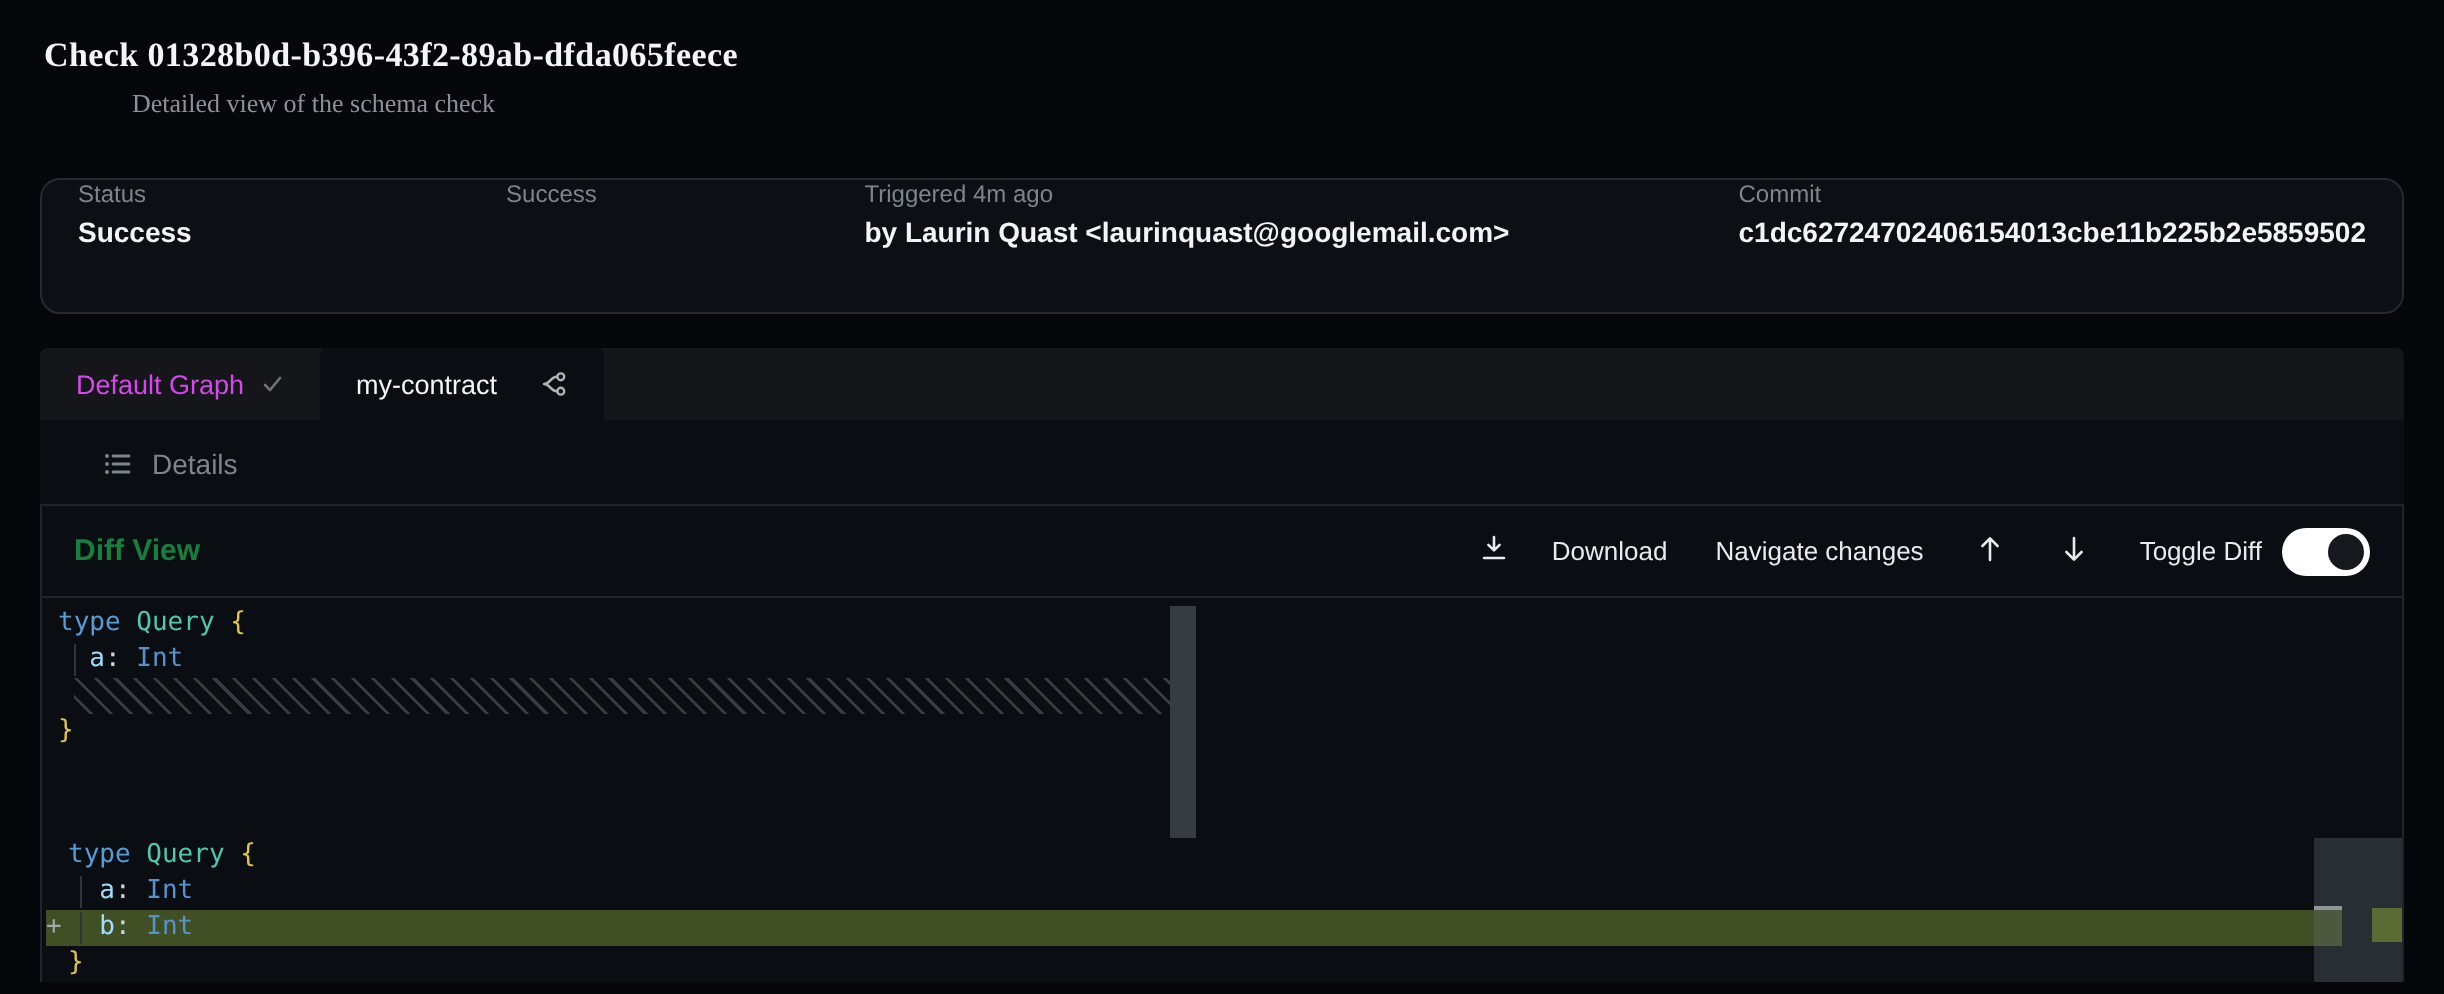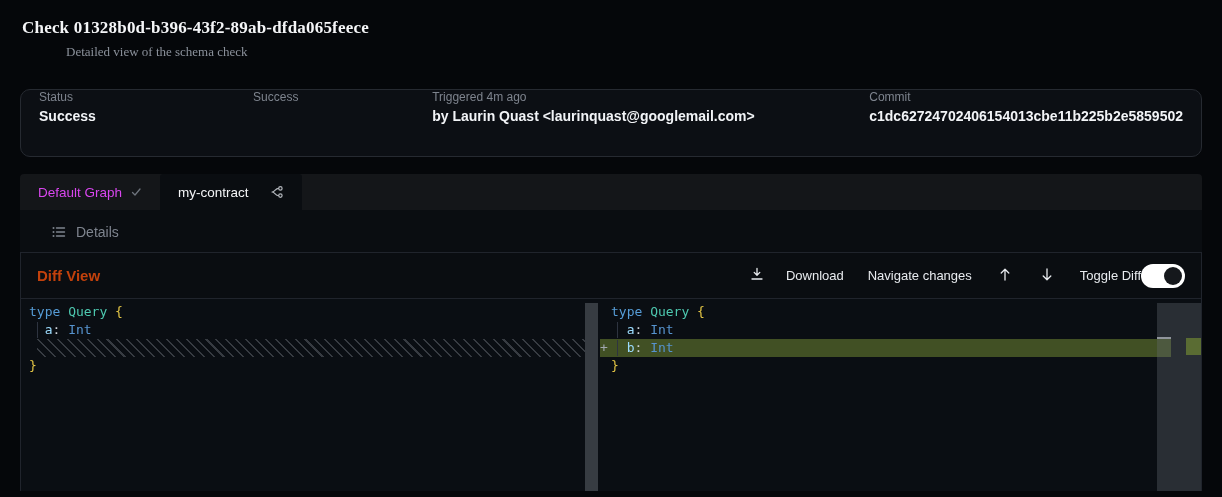"Diff View" .diff-title { color: #c2410c -> #15803d }
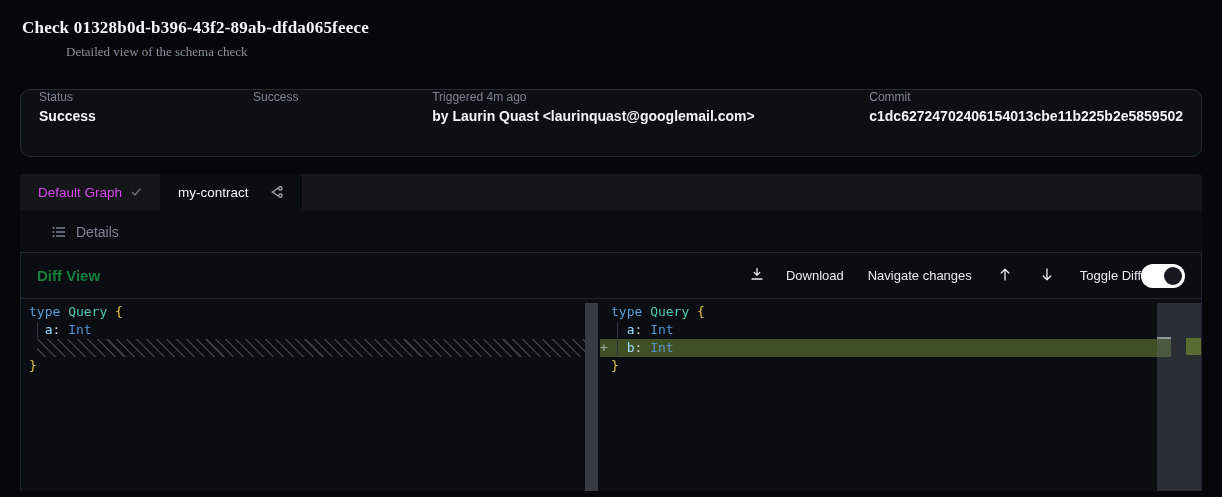"Toggle Diff" .toggle-group { gap: 0 -> 10px }
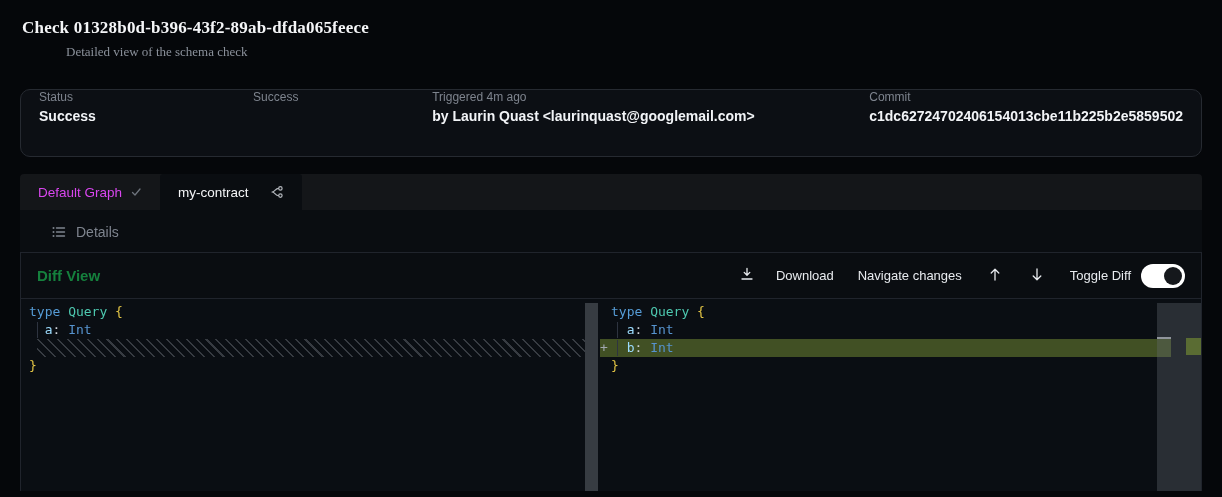"type Query {" .editor { flex-direction: none -> column }
